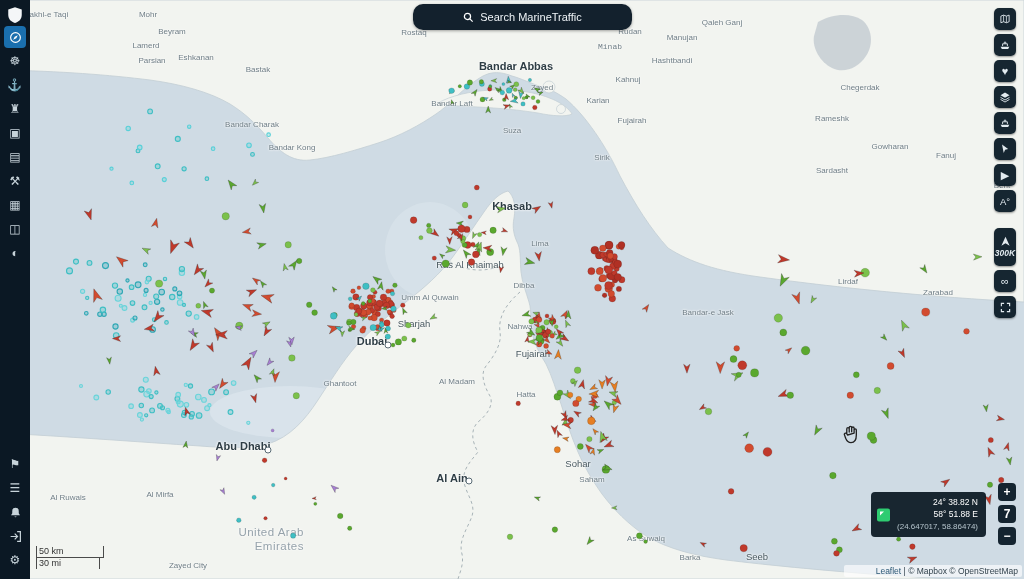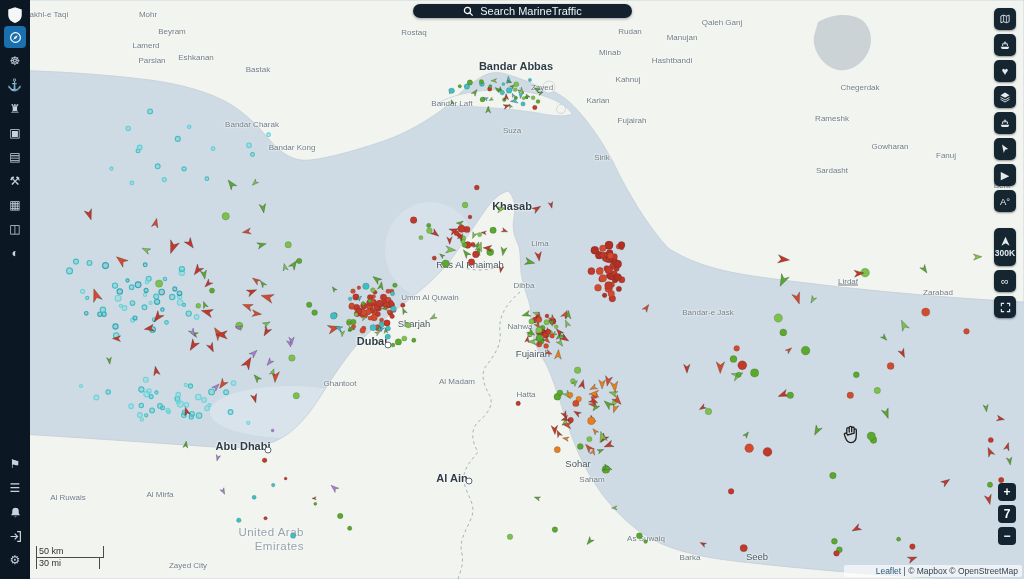"Search MarineTraffic" #search-pill { height: 14px -> 26px }
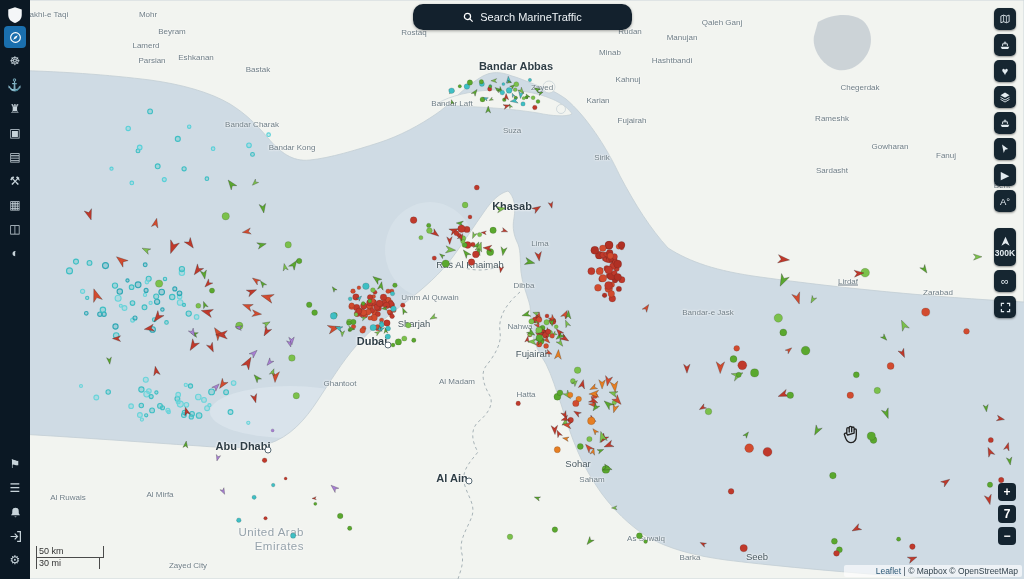"Minab" span.map-label { font-family: none -> Liberation Mono, monospace; top: 52px -> 46px }
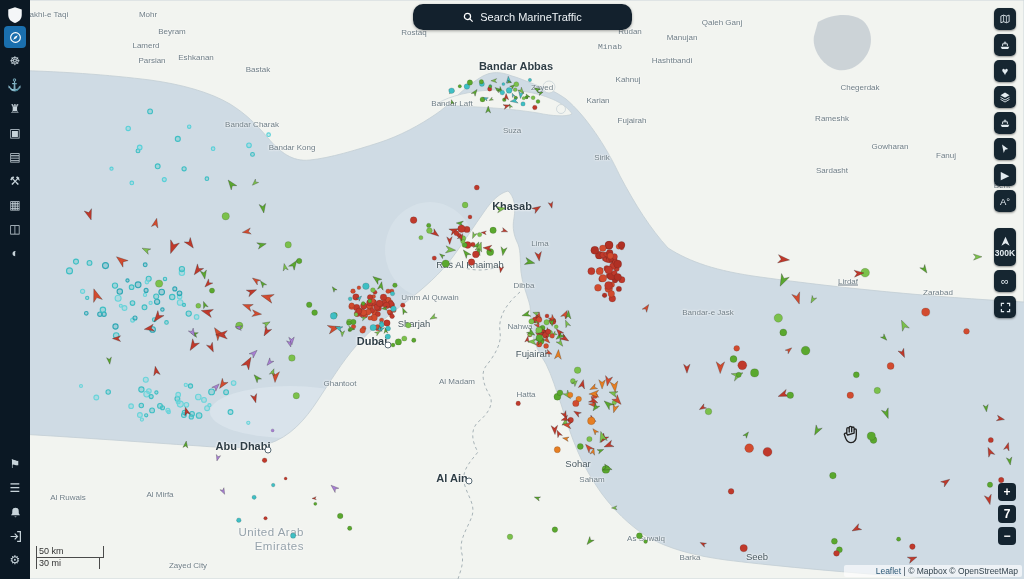"300K" .rt-tall { font-style: none -> italic }
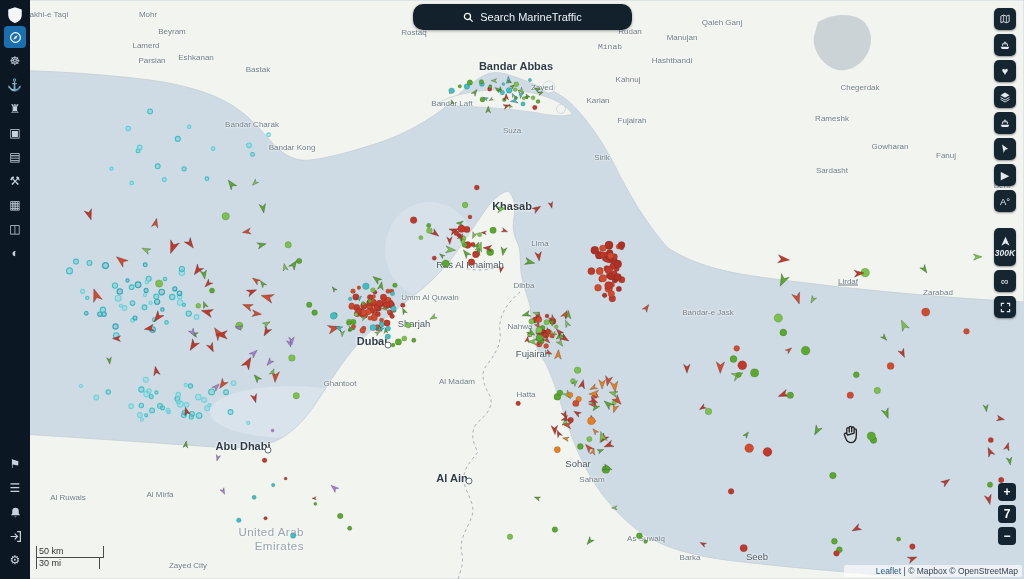"Lirdaf" span.map-label { text-decoration: underline -> none }
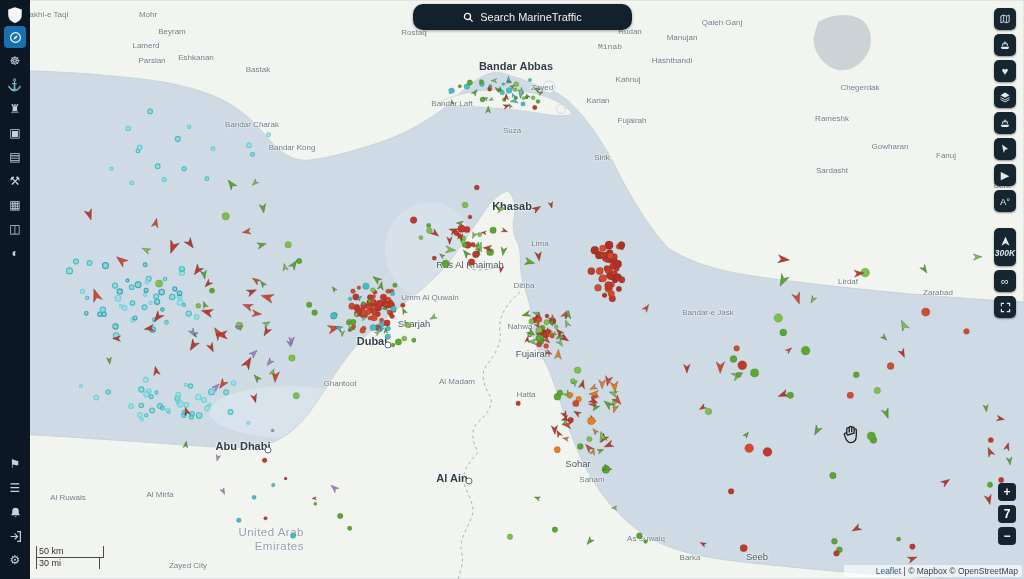"24° 38.82 N" div { html: none -> <div> <div></div> <div>24° 38.82 N</div> <div>58° 51.88 E</div> <div>(24.647017, 58.86474)</div> </div> }
